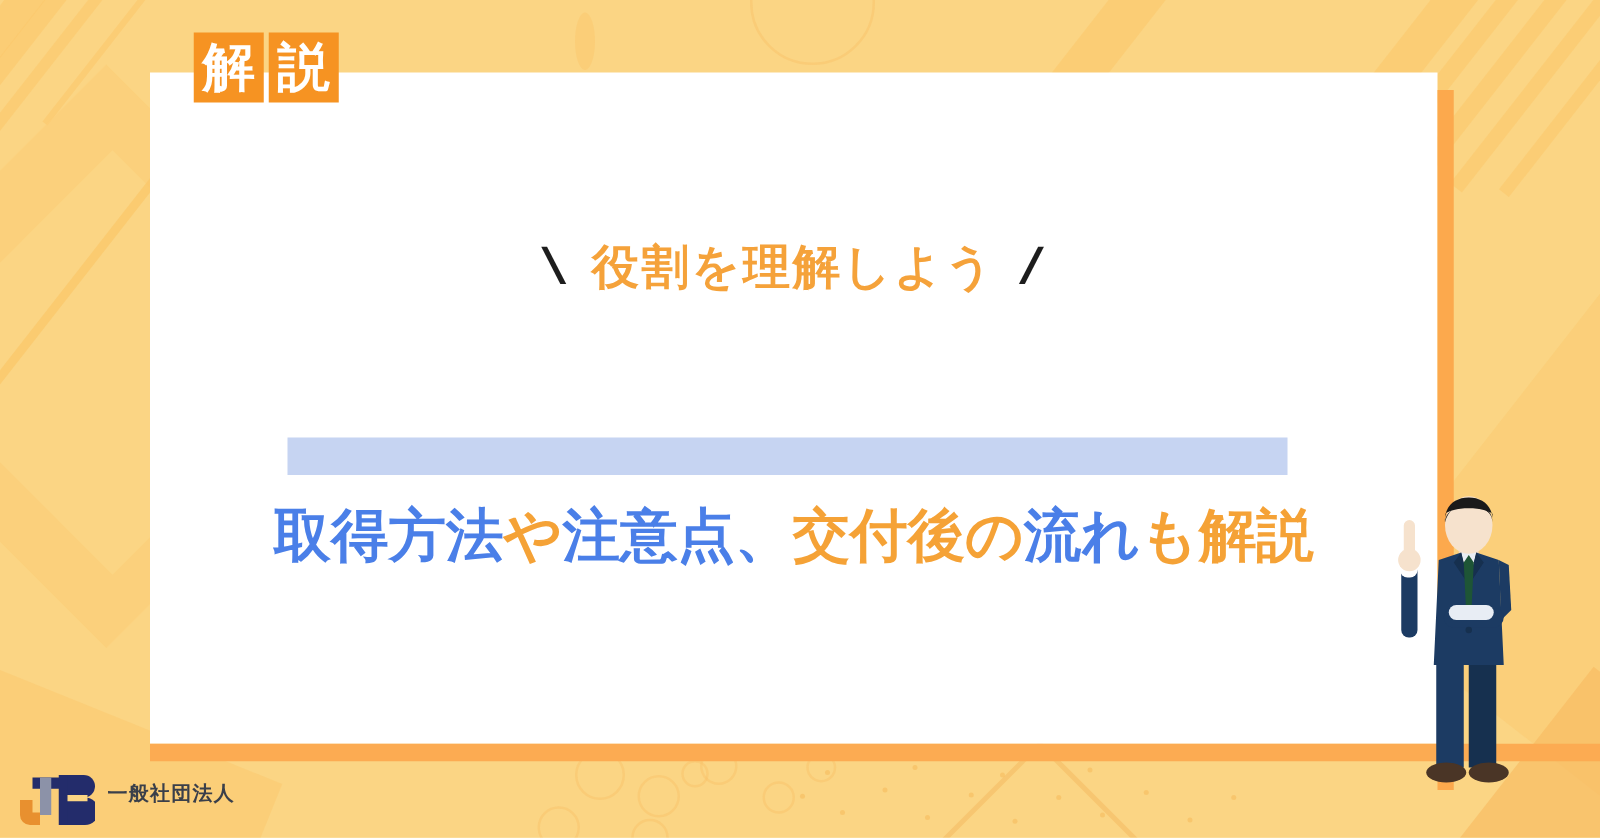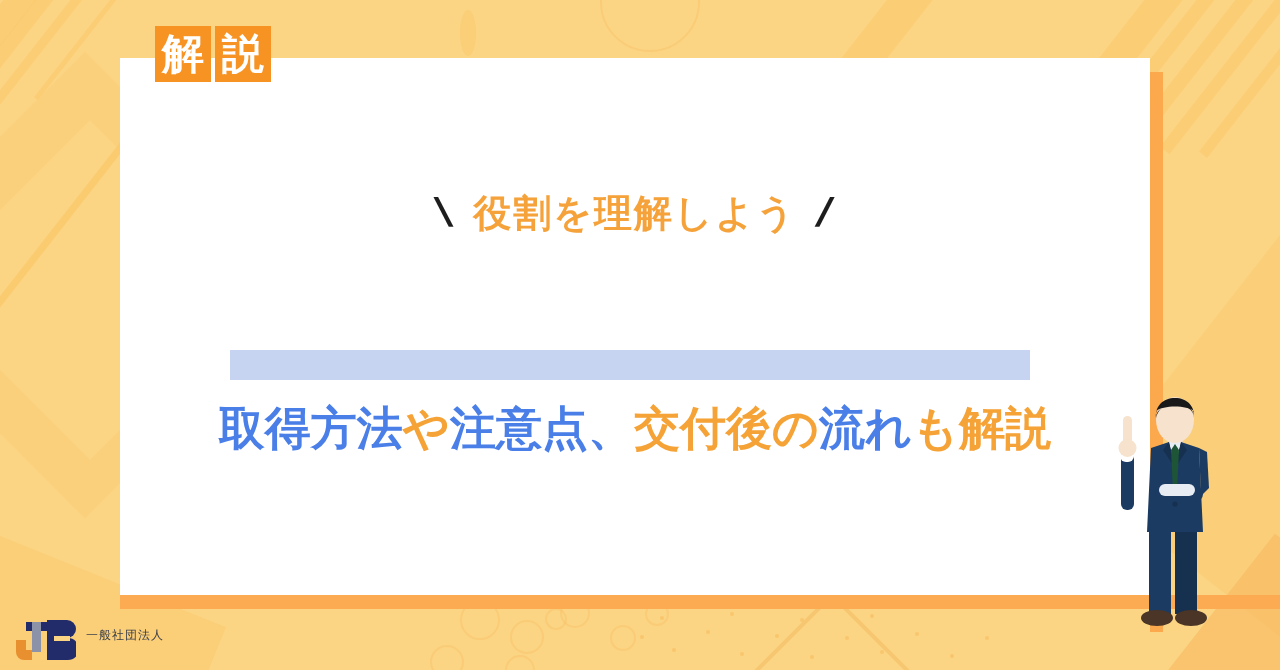"一般社団法人" .logo-small { font-size: 12px -> 16px; font-weight: 400 -> 700 }
